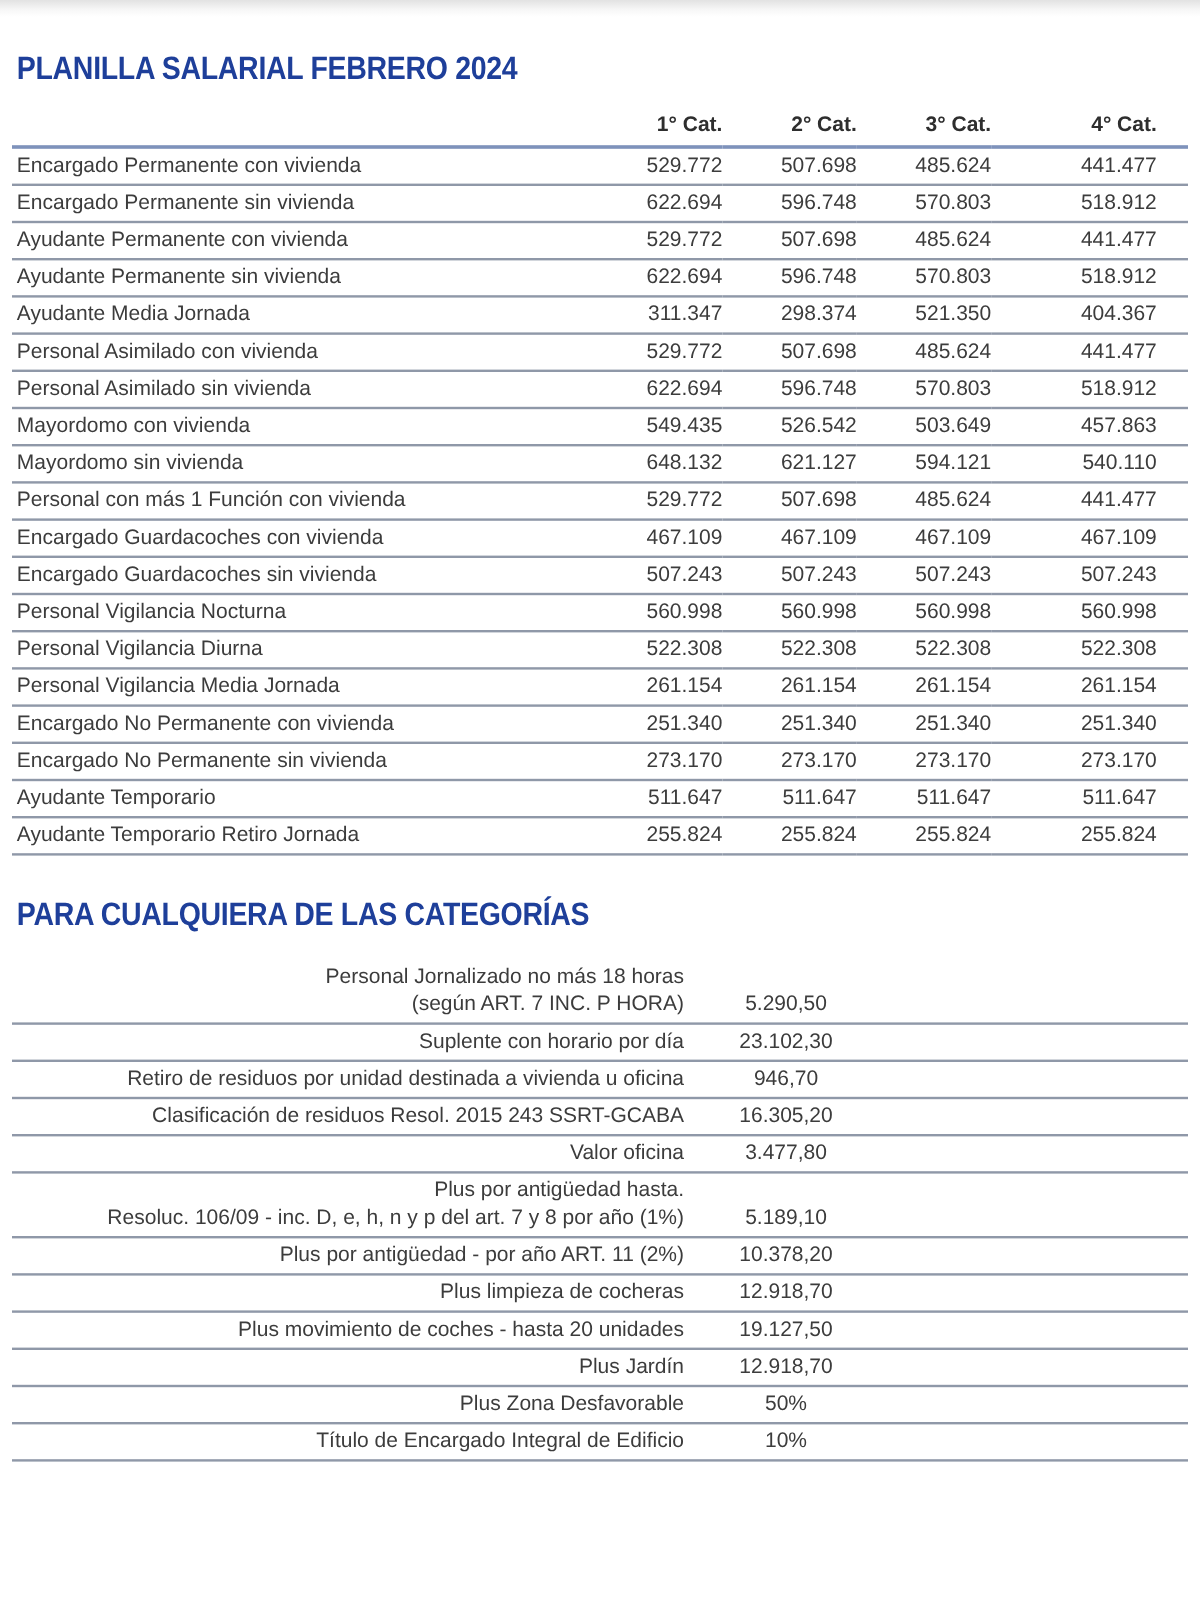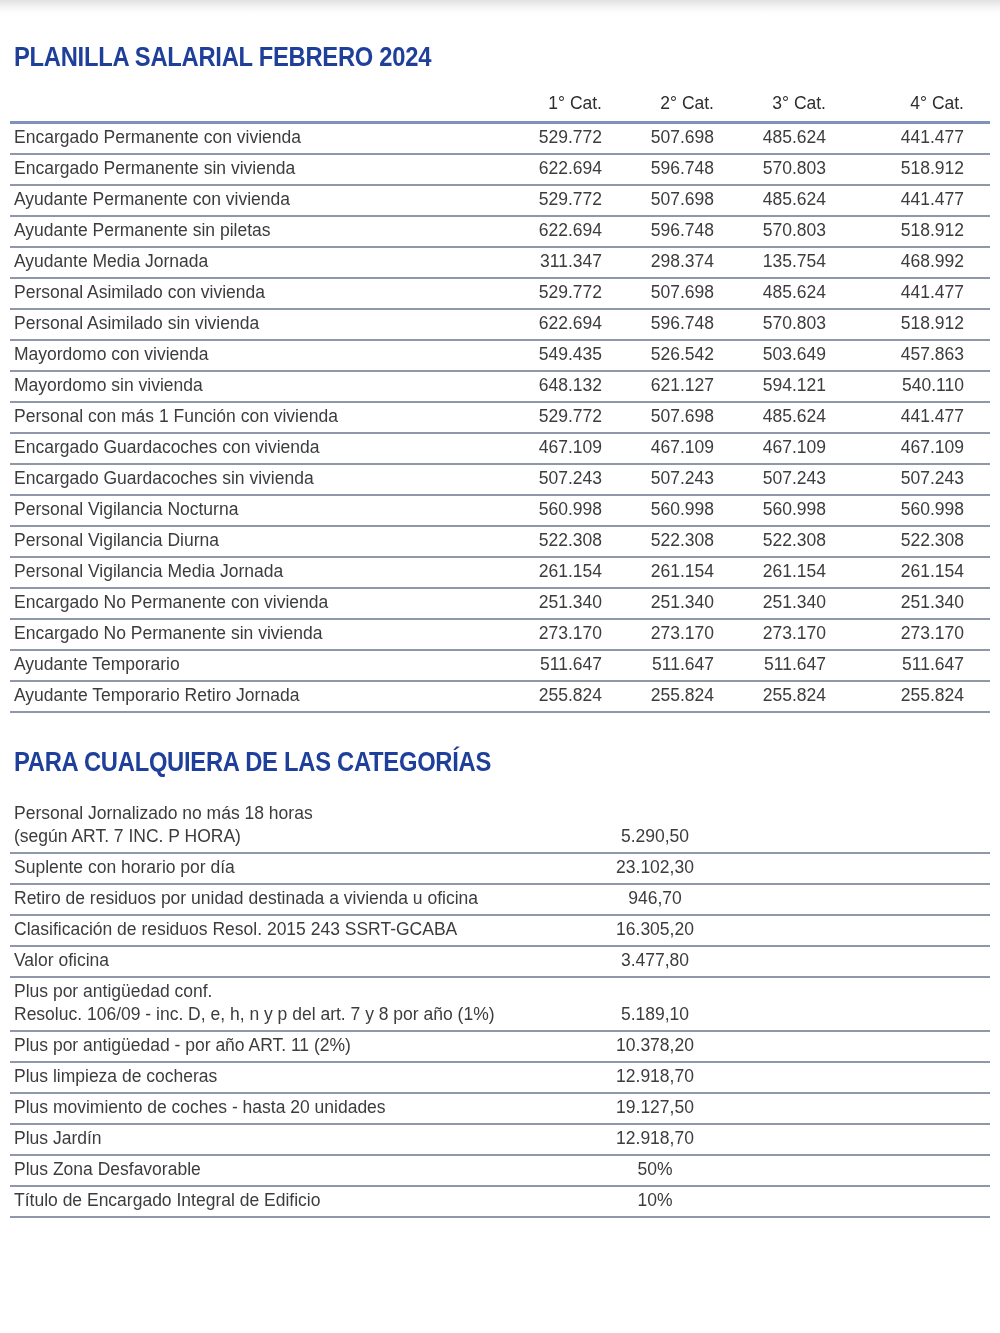"1° Cat." .salary-table thead th { font-weight: 400 -> 700 }
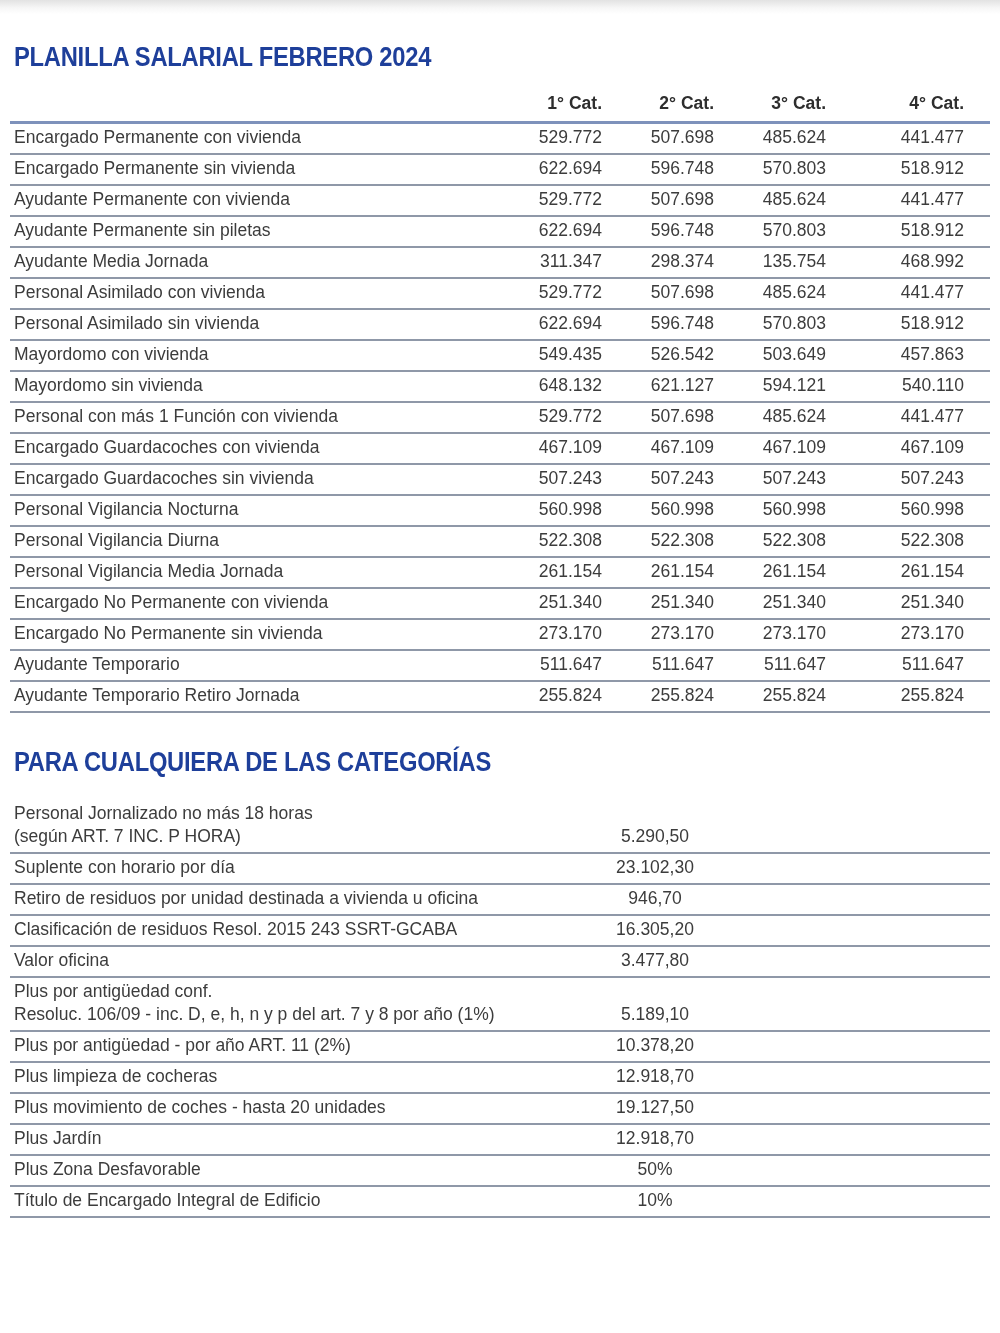"Ayudante Permanente sin piletas" td.label { text: piletas -> vivienda }
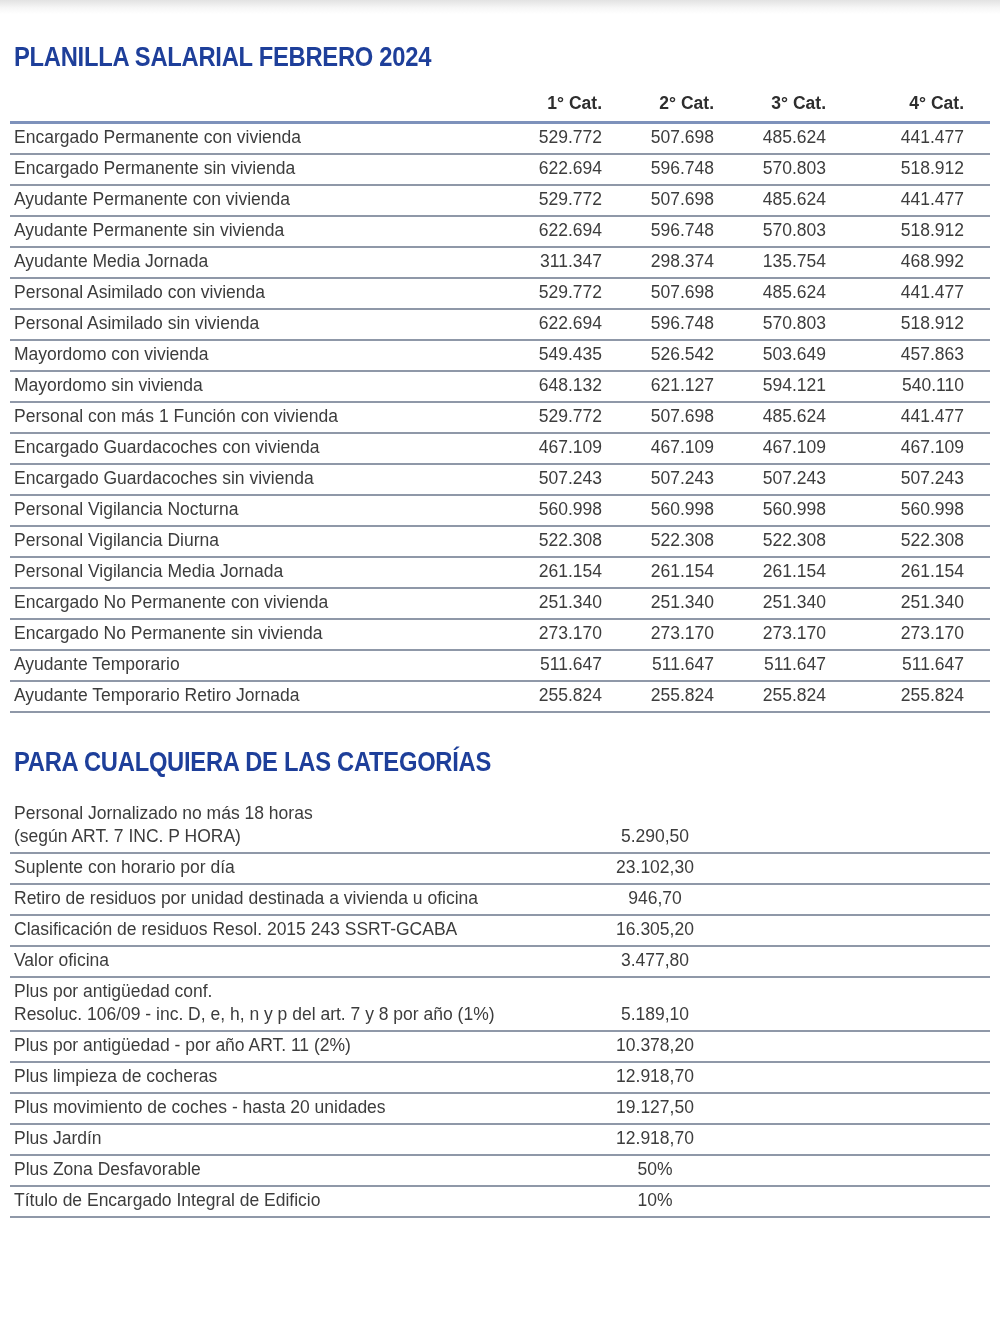"135.754" td.val { text: 135.754 -> 521.350 }
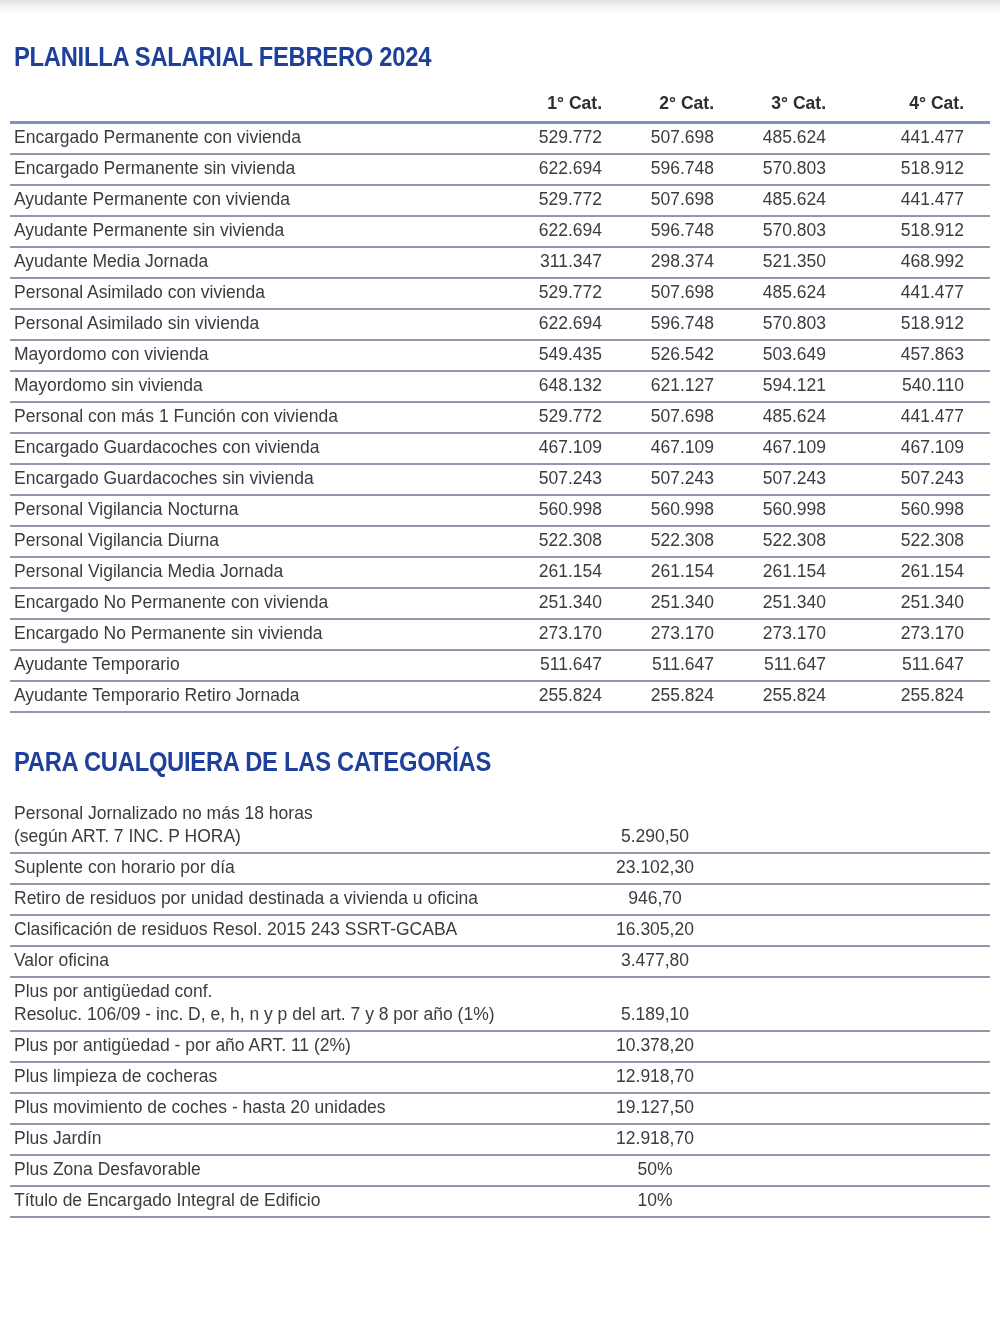"468.992" td.val { text: 468.992 -> 404.367 }
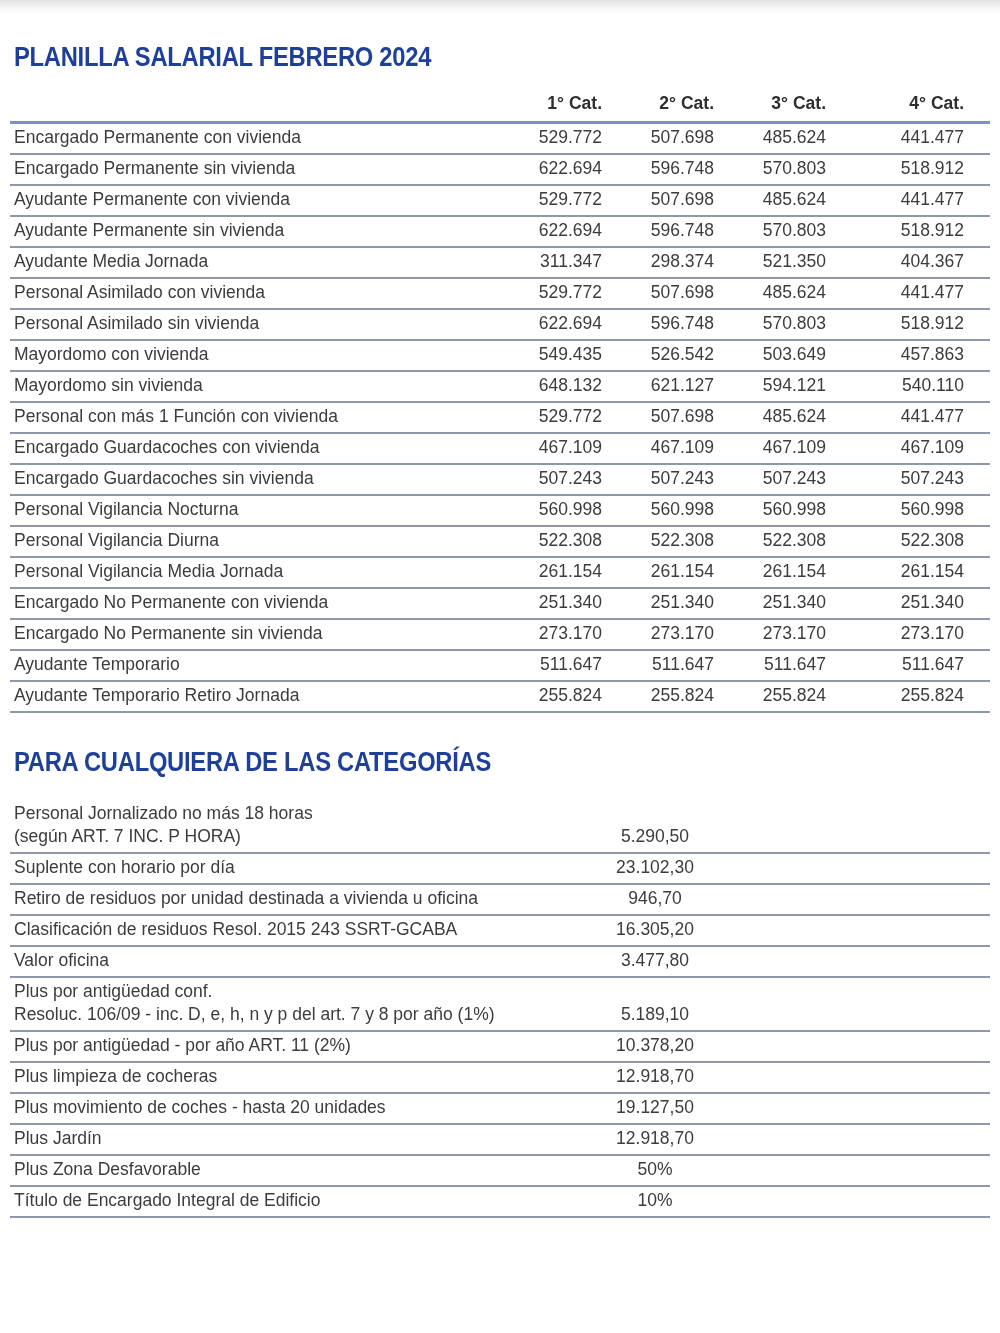"Personal Jornalizado no más 18" .extras-table td { text-align: none -> right }
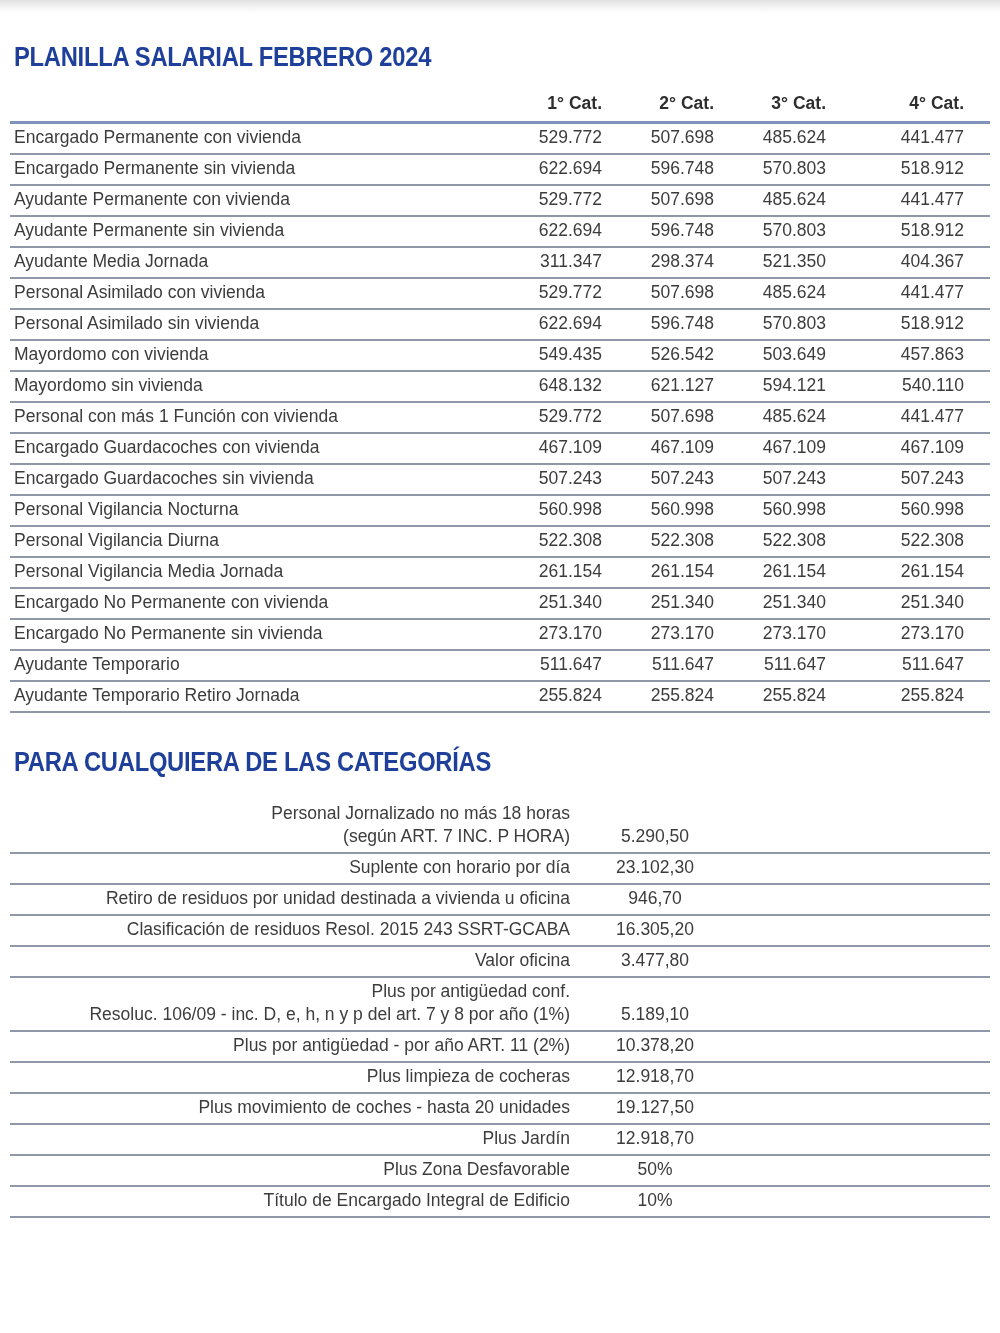"Plus por antigüedad conf." div { text: conf -> hasta }
